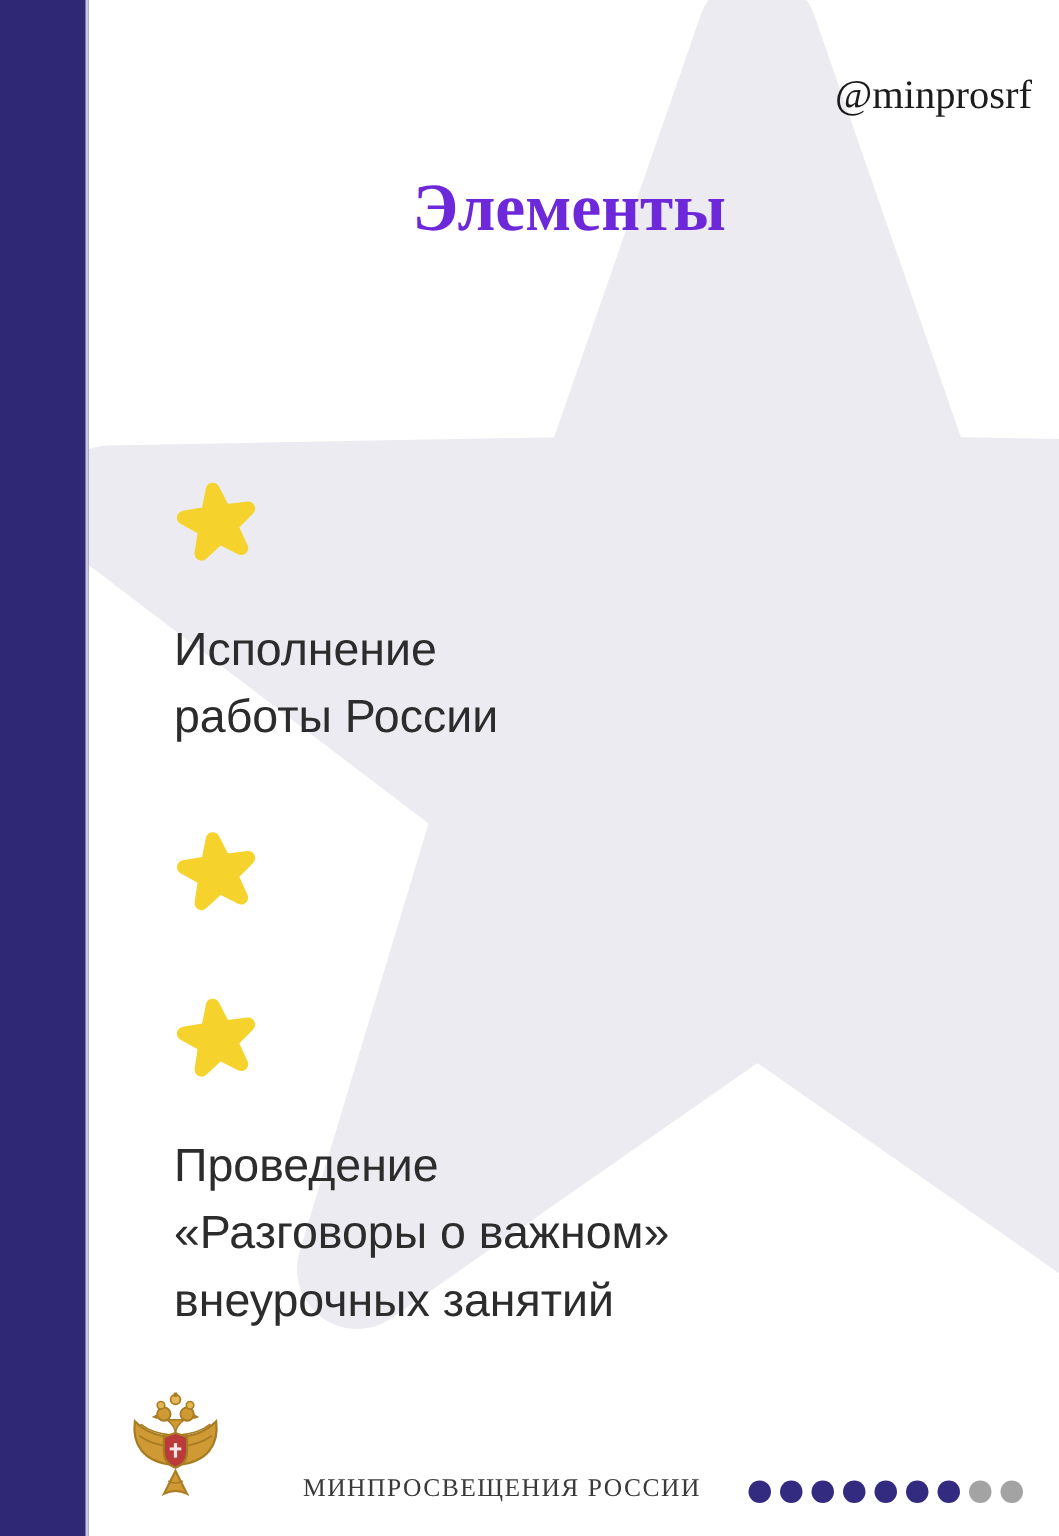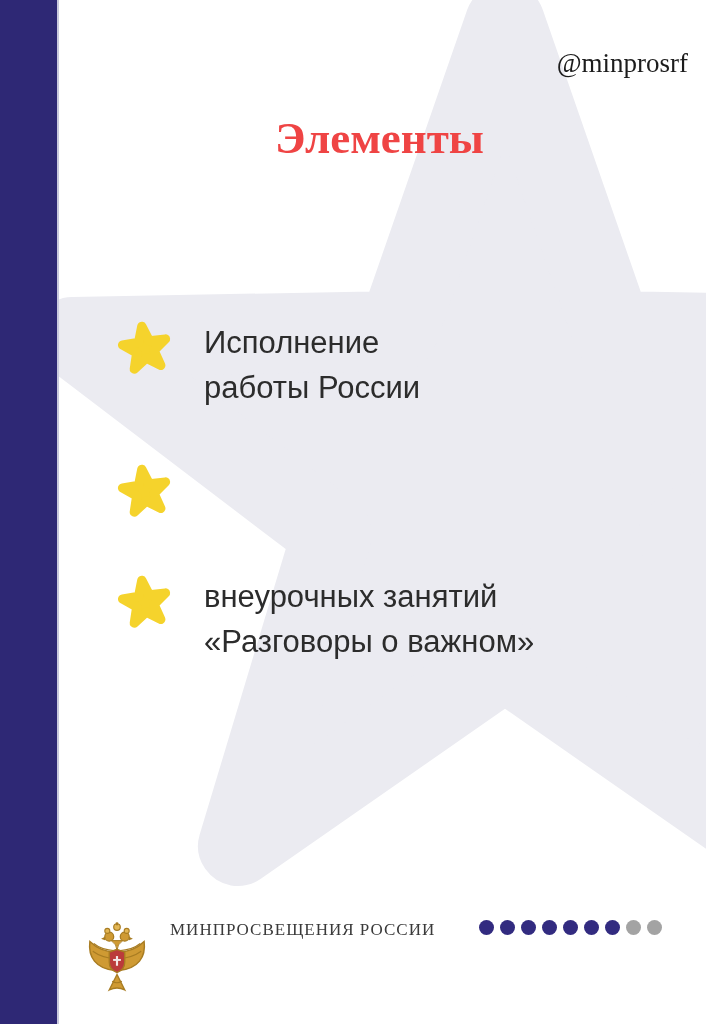"Элементы" .title { color: #ef4444 -> #6d28d9 }
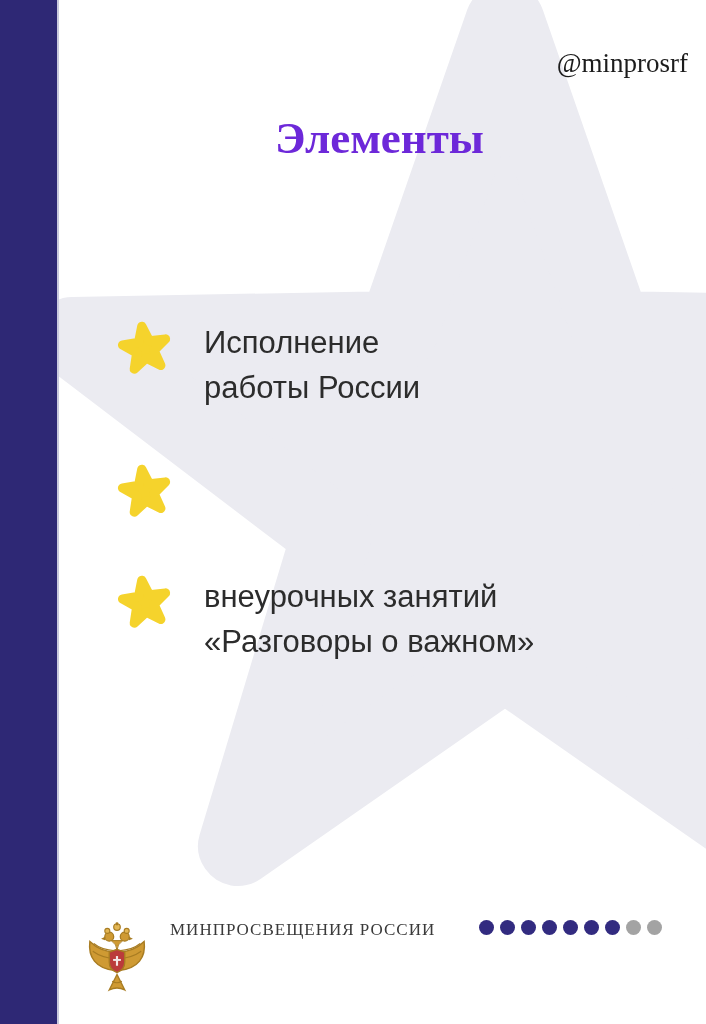"Исполнение" .bullet { flex-direction: none -> column }
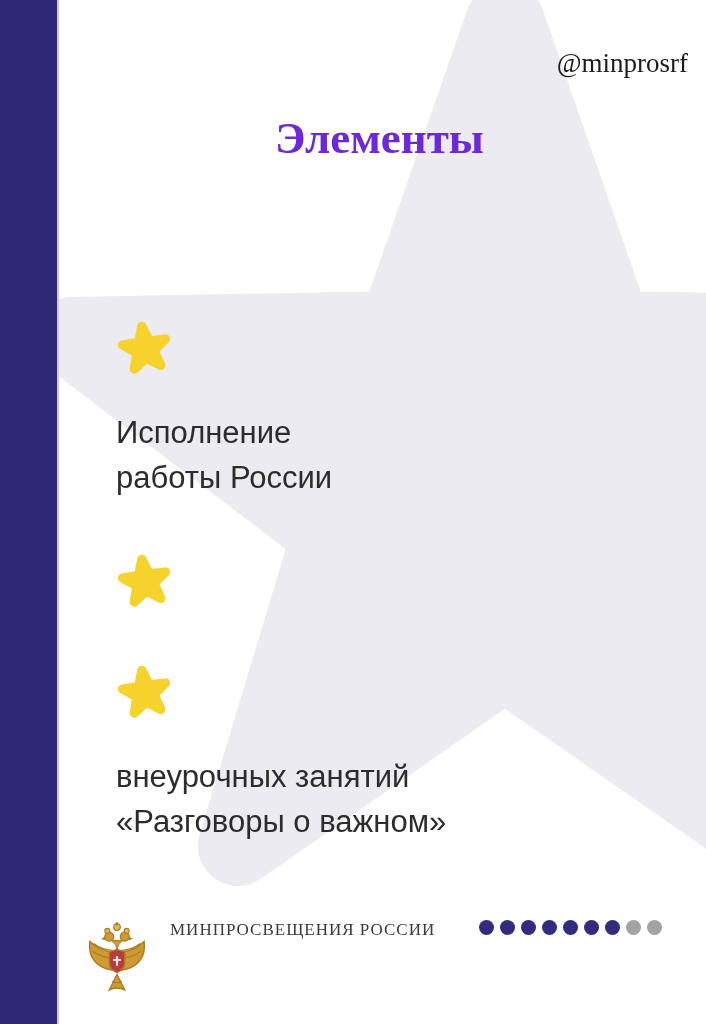"Проведение" div { html: none -> <div>Проведение</div> }
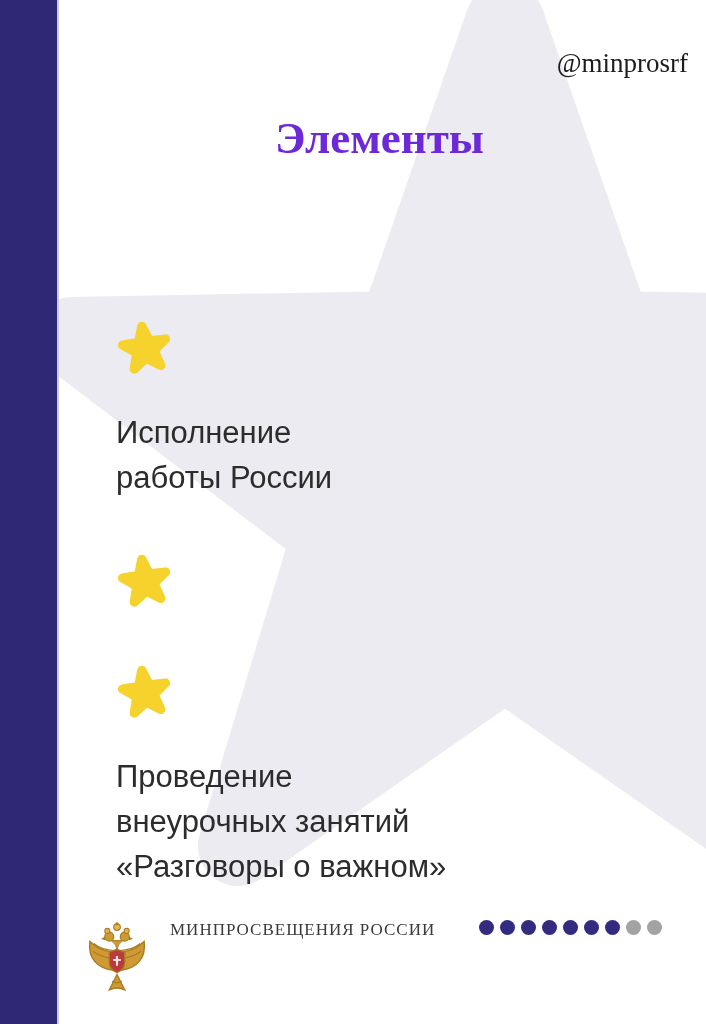"внеурочных занятий" div { order: before "«Разговоры о важном»" -> after "«Разговоры о важном»" }
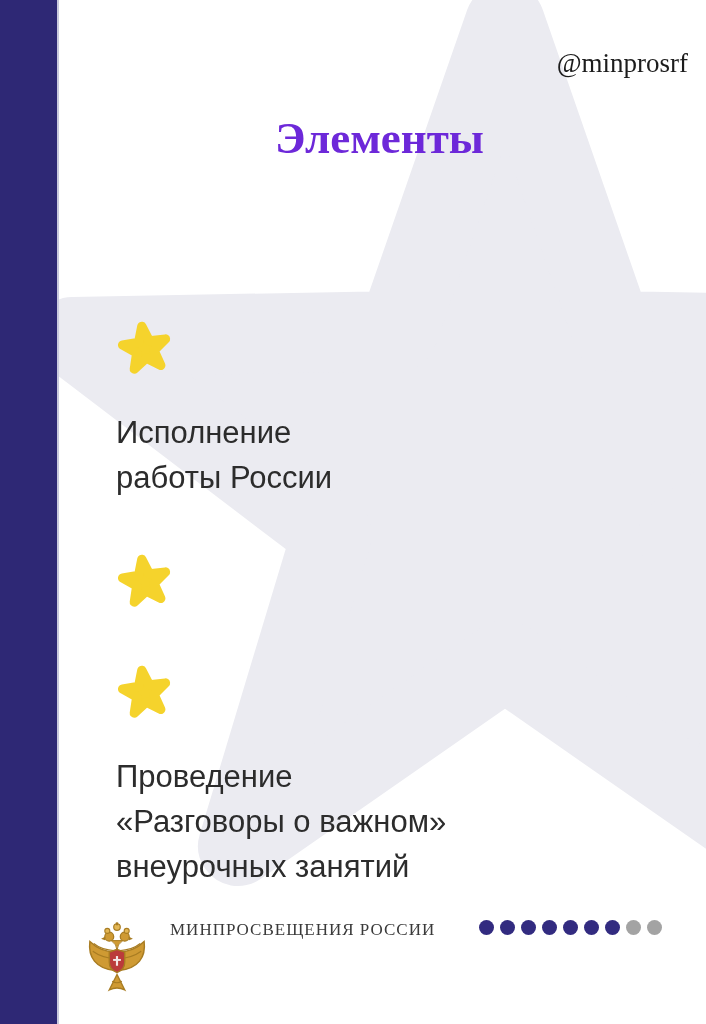"МИНПРОСВЕЩЕНИЯ РОССИИ" .footer { align-items: flex-start -> flex-end; gap: none -> 32px }
